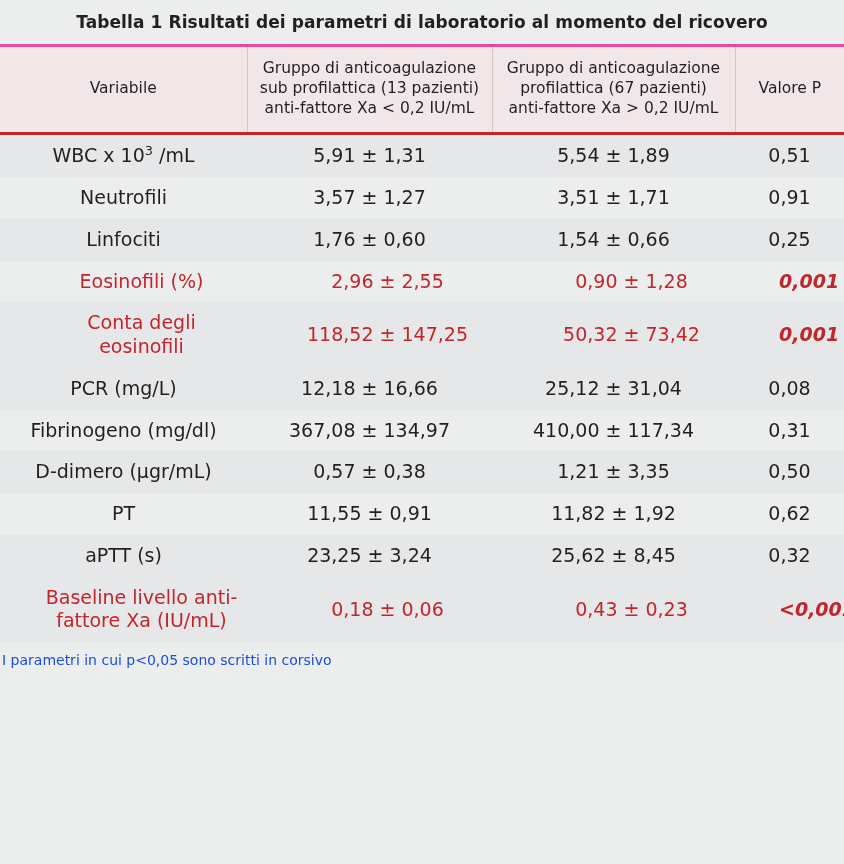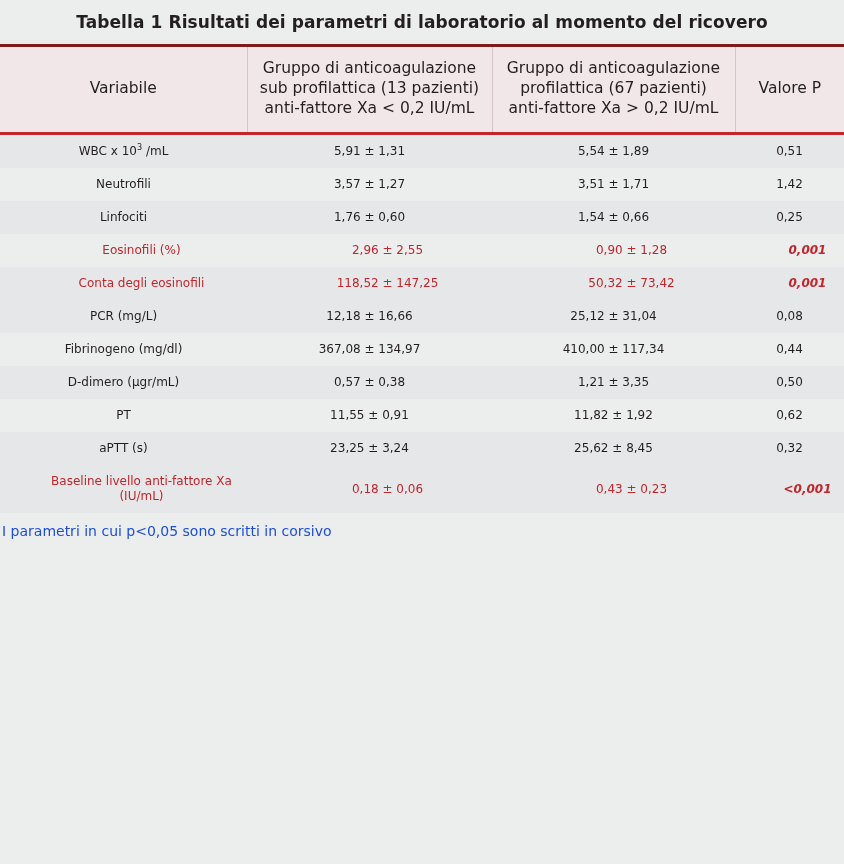"Gruppo di anticoagulazione sub" thead tr.head-row th { border-top: 3px solid #7f1d1d -> 3px solid #ec4899 }
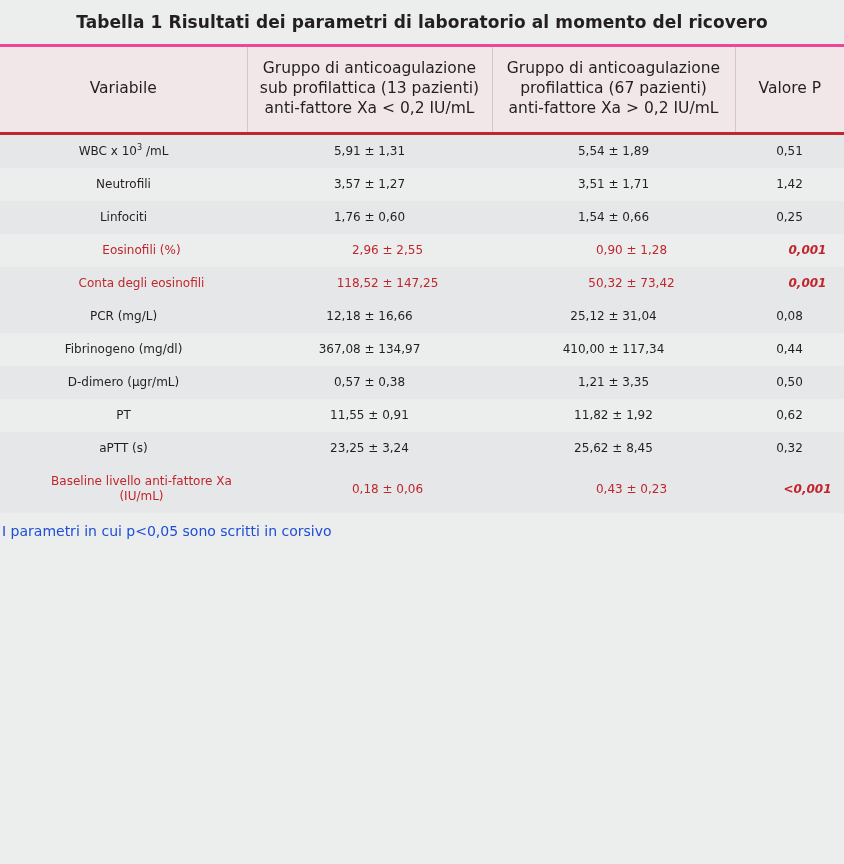"WBC x 103 /mL" tbody td { font-size: 12px -> 19px }
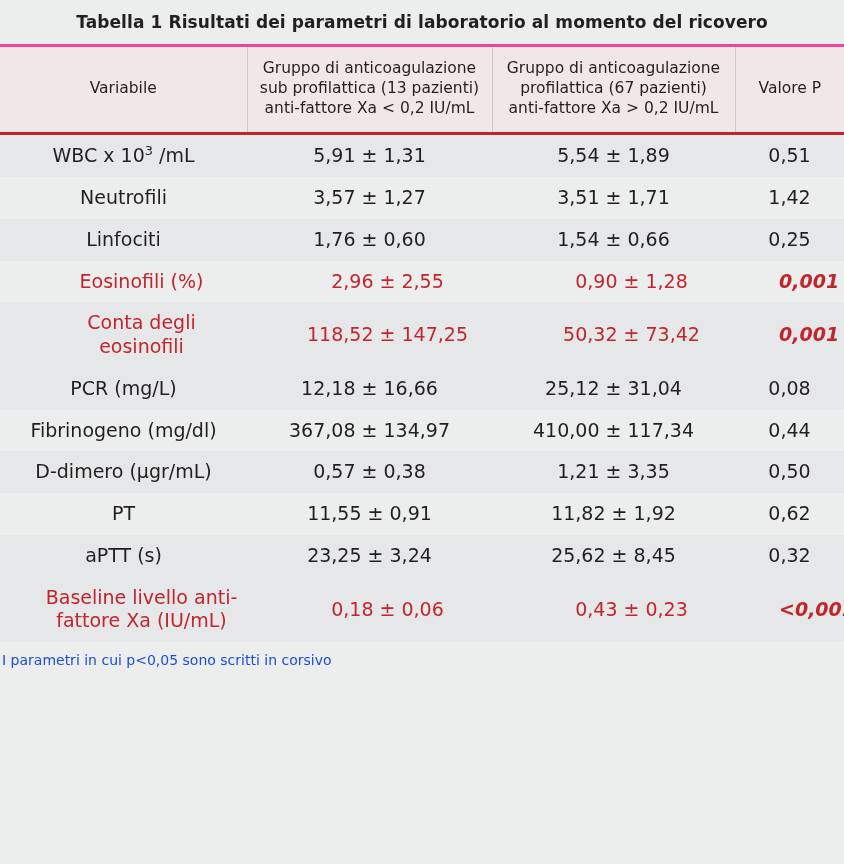"1,42" td { text: 1,42 -> 0,91 }
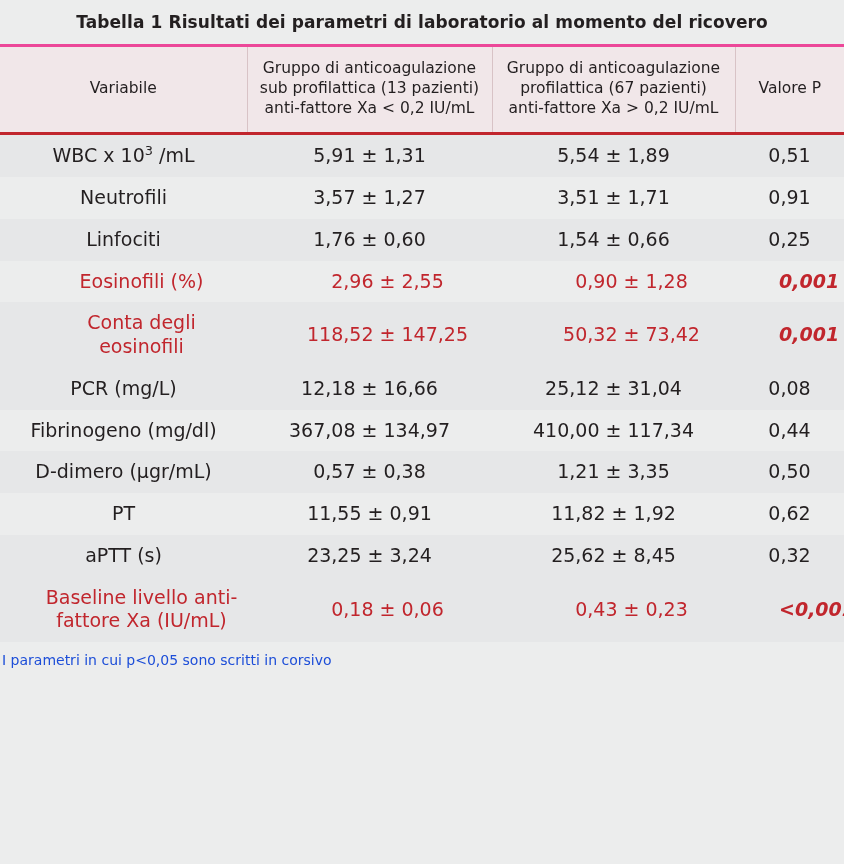"0,44" td { text: 0,44 -> 0,31 }
